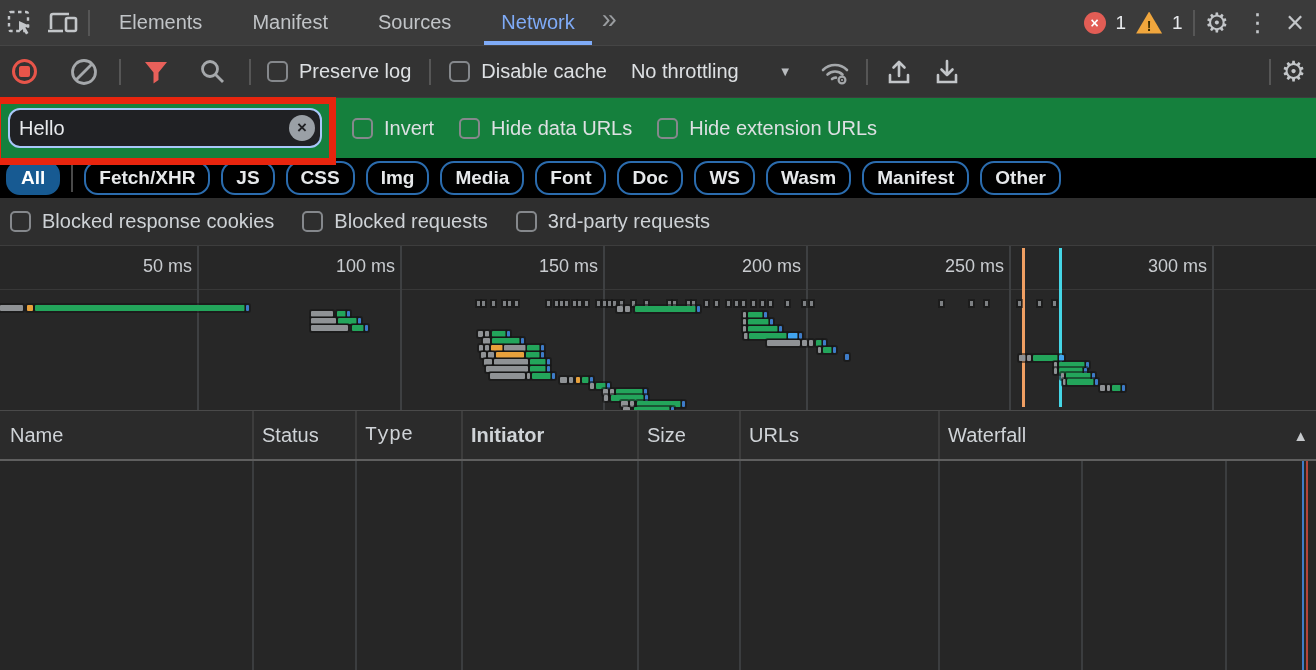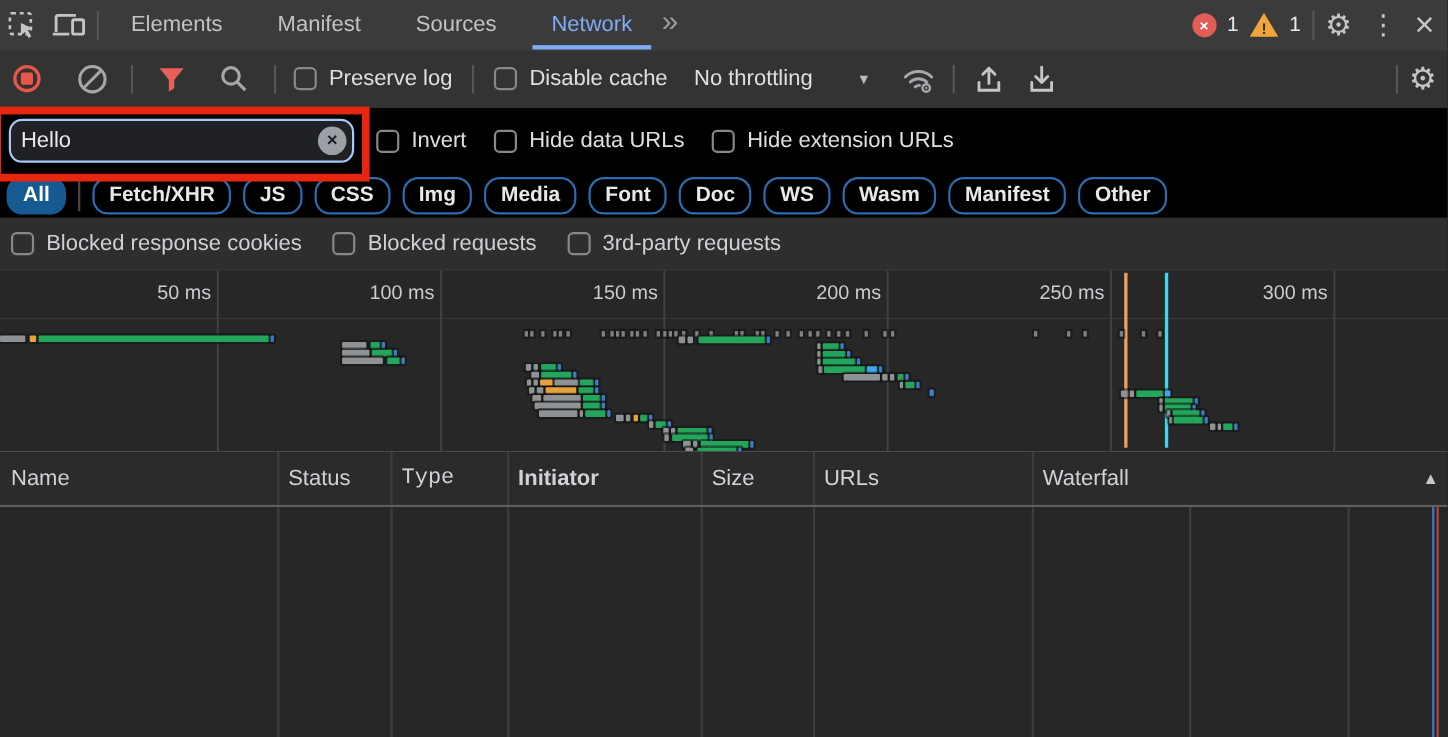"Hello" .filterbar { background: #000000 -> #15803d }
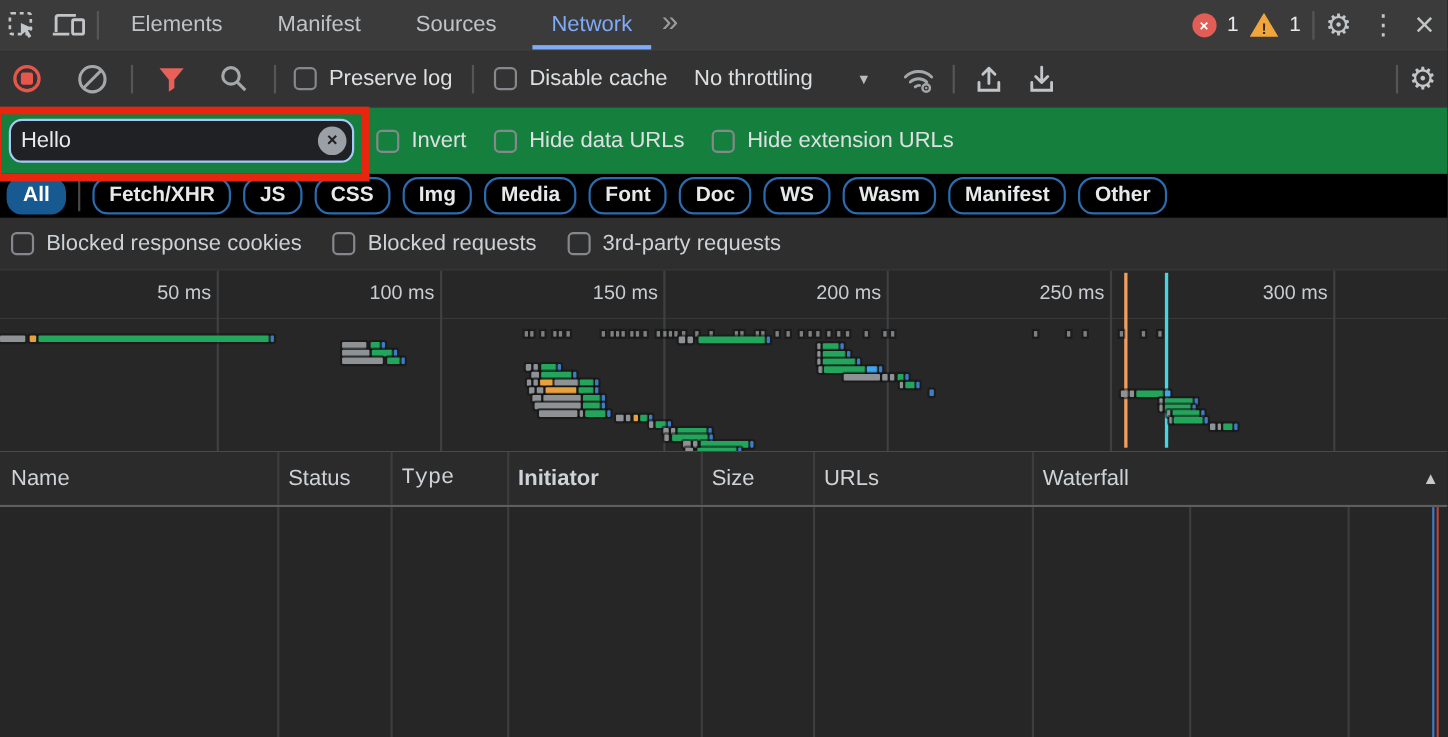"Invert" div.cbgroup { margin-left: 20px -> 30px }
